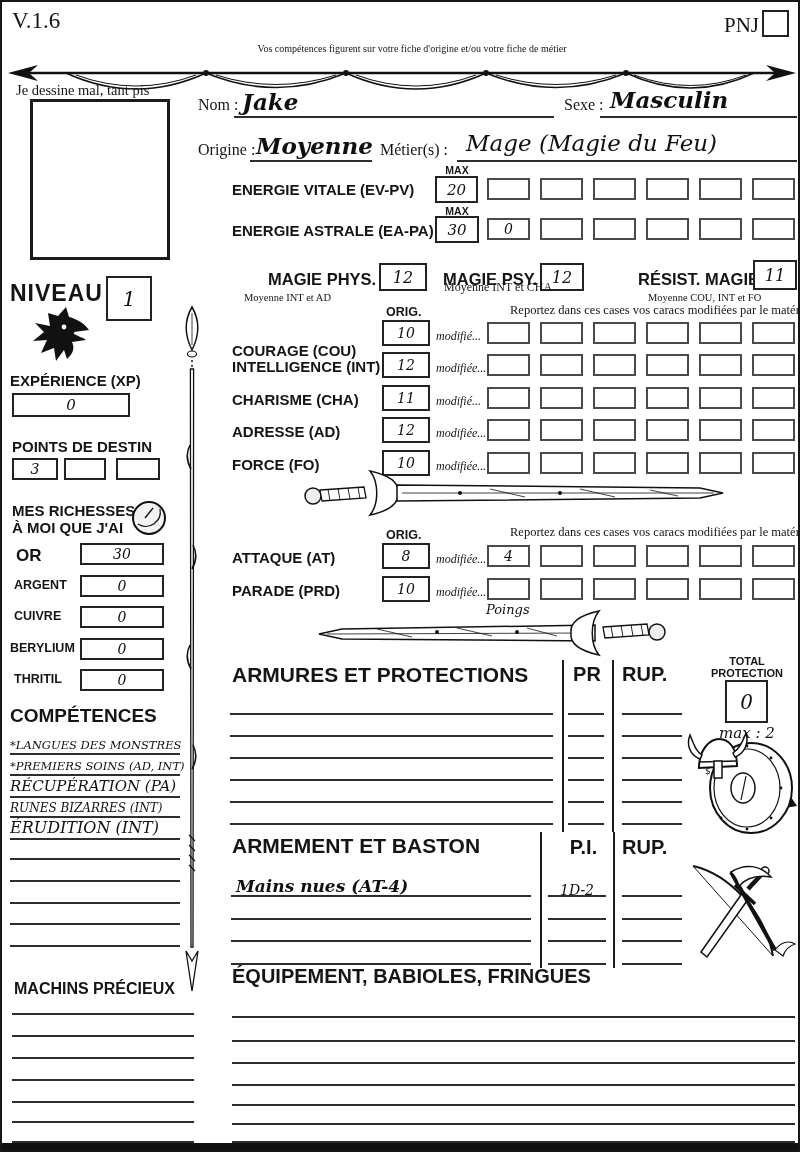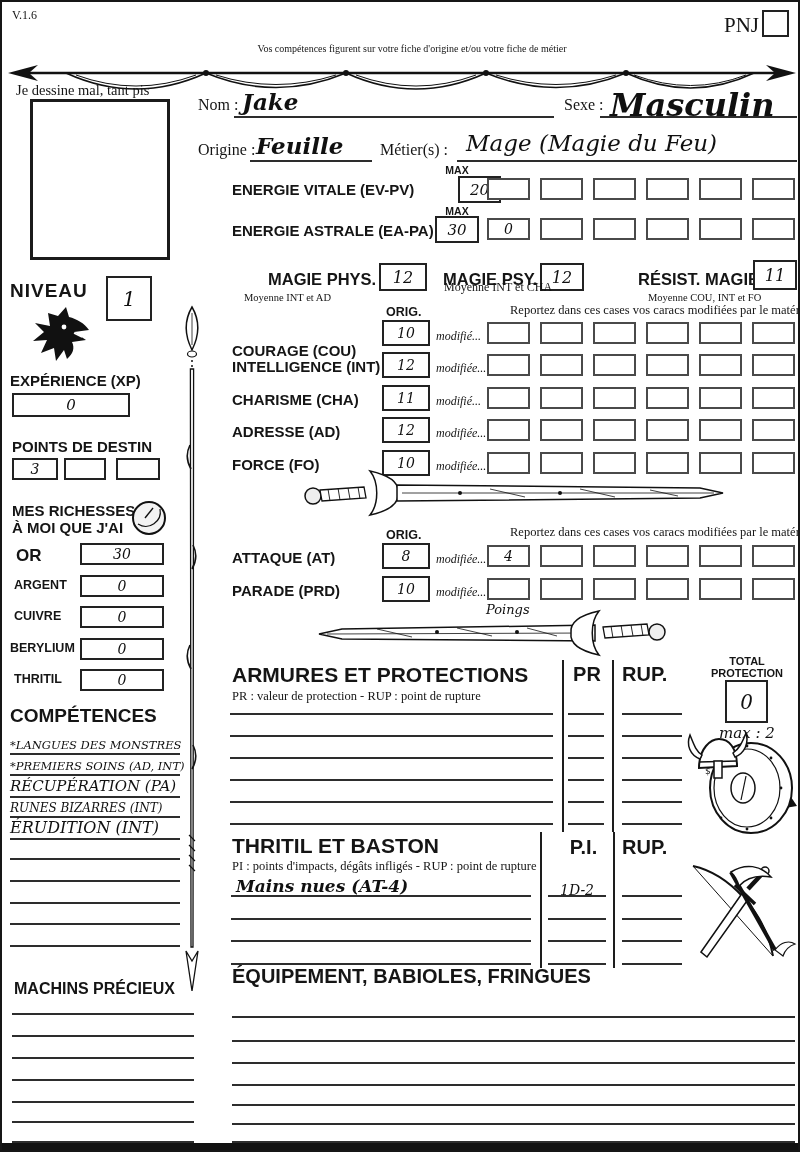"V.1.6" div.abs { font-size: 12px -> 23px }
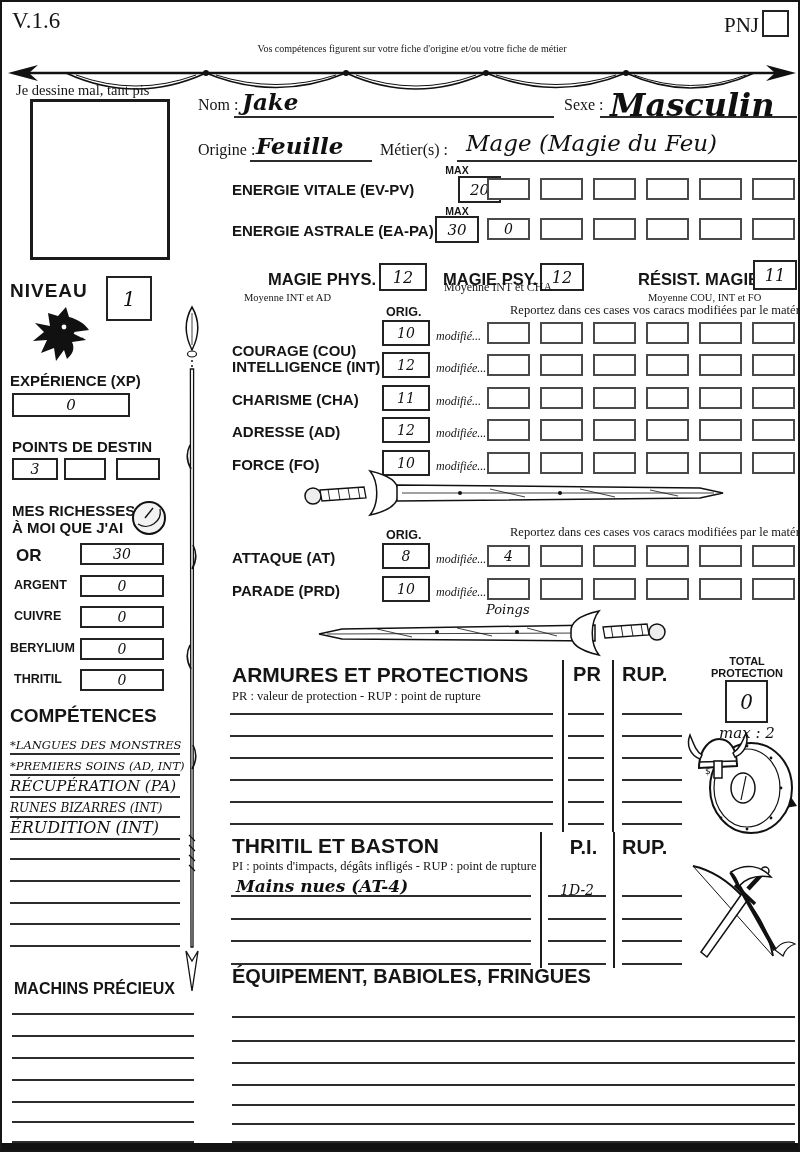"Masculin" div.abs { font-size: 32px -> 23px }
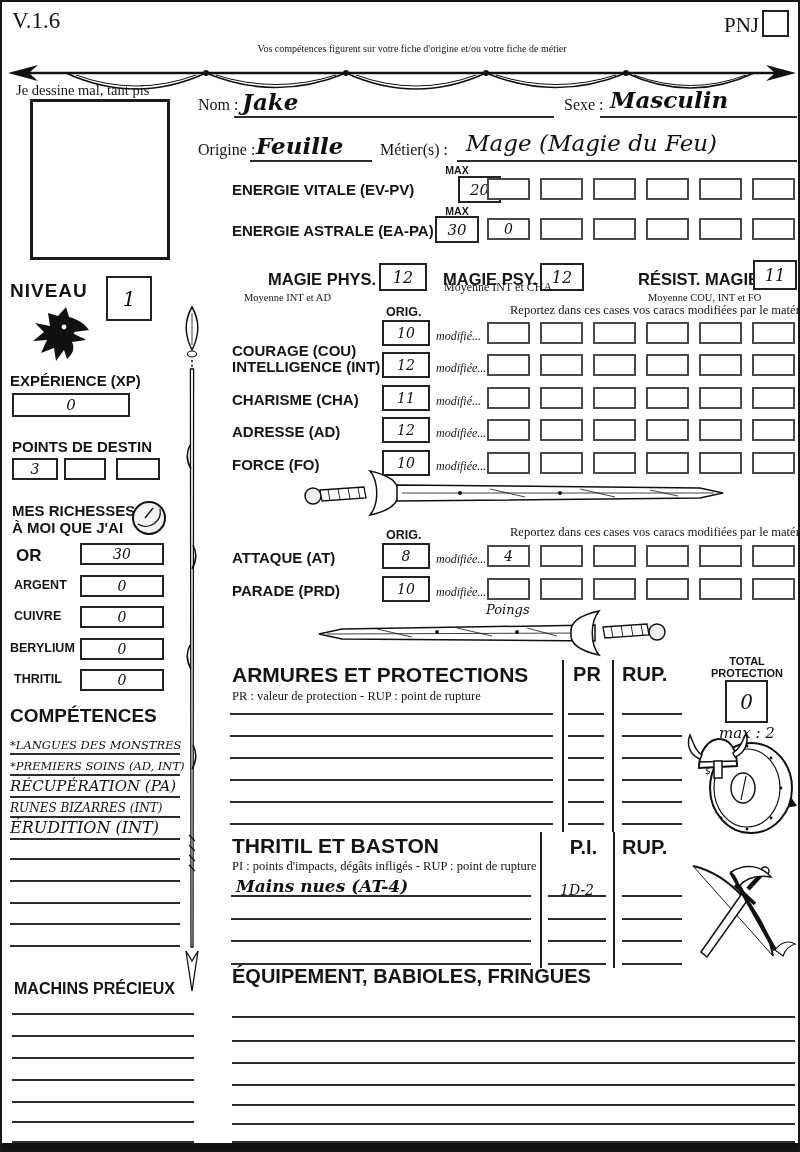"Feuille" div.abs { text: Feuille -> Moyenne }
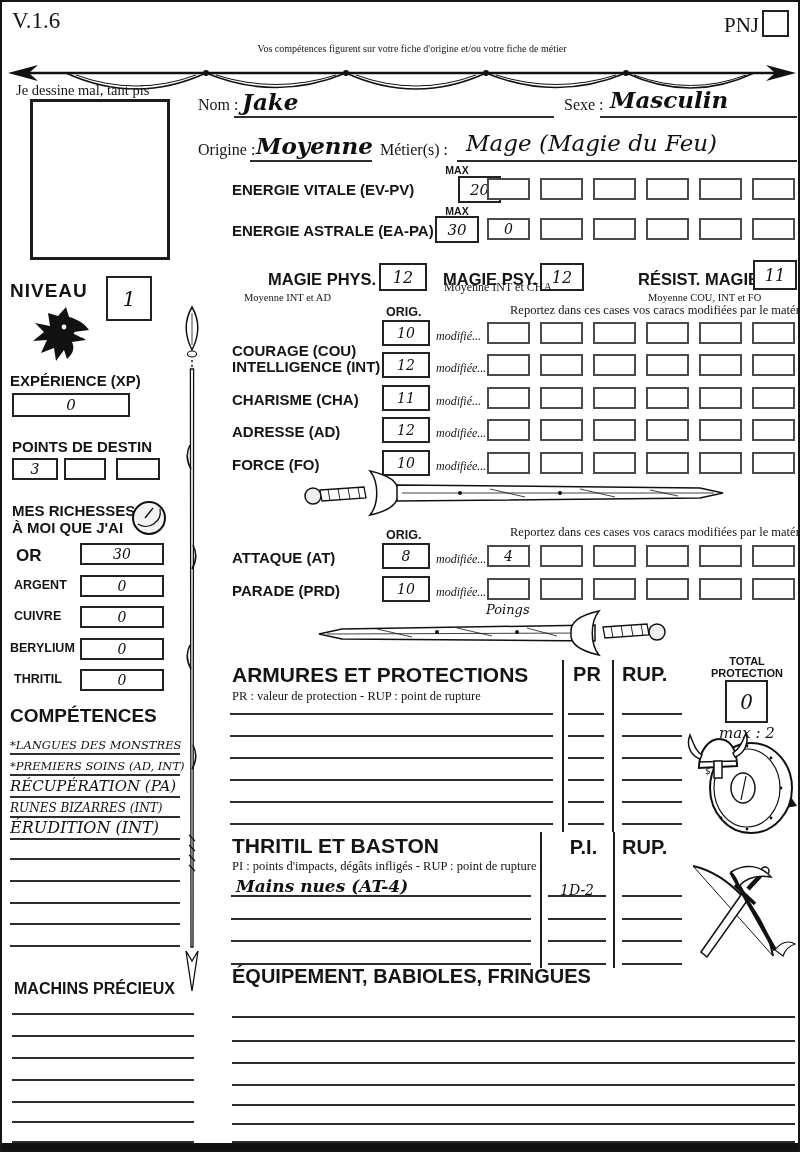"20" div.box { left: 456px -> 433px }
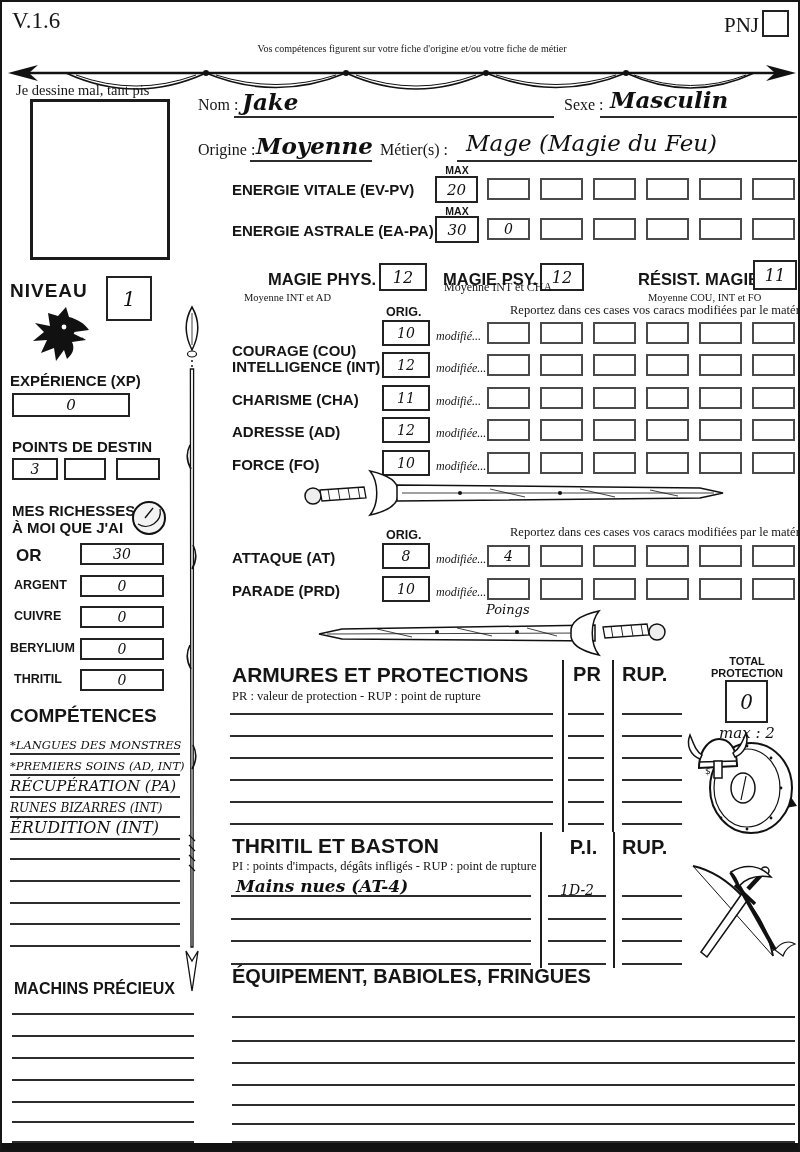"NIVEAU" div.abs { font-size: 19px -> 23px }
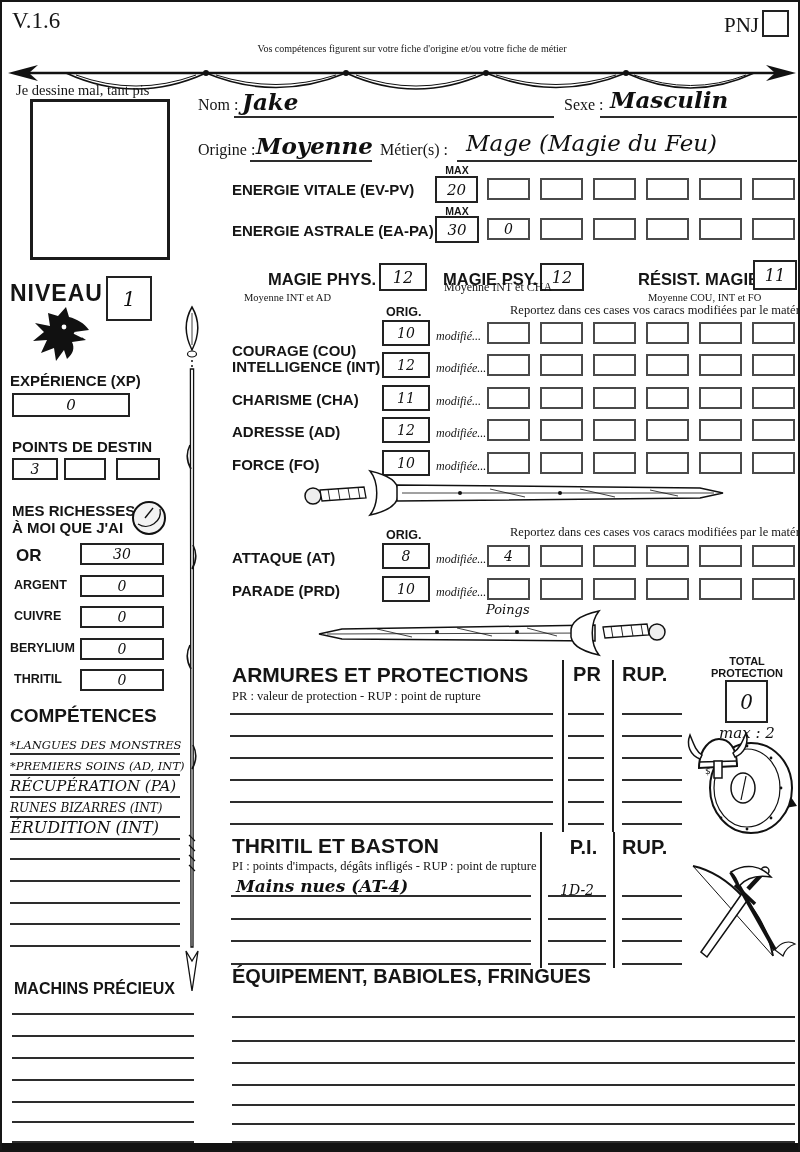"PR : valeur de protection" div.abs { html: <div>PR : valeur de protection - RUP : point de rupture</div> -> none }
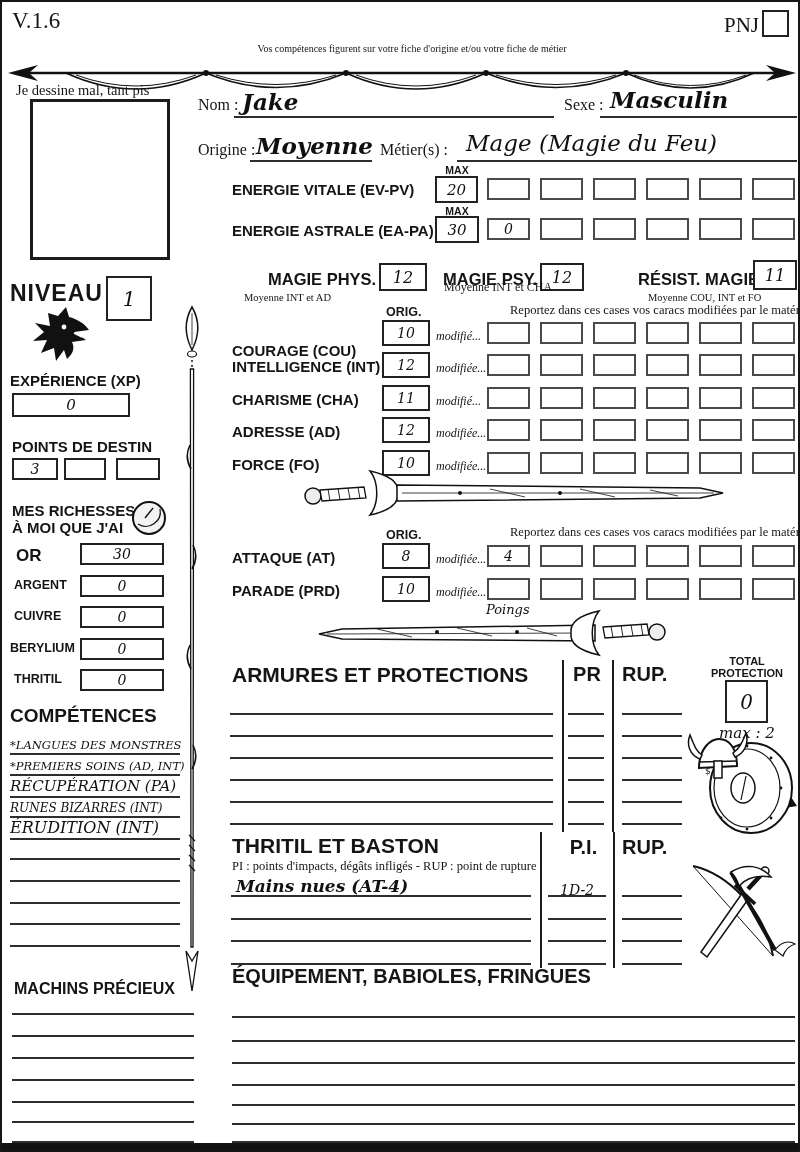"THRITIL ET BASTON" div.abs { text: THRITIL -> ARMEMENT }
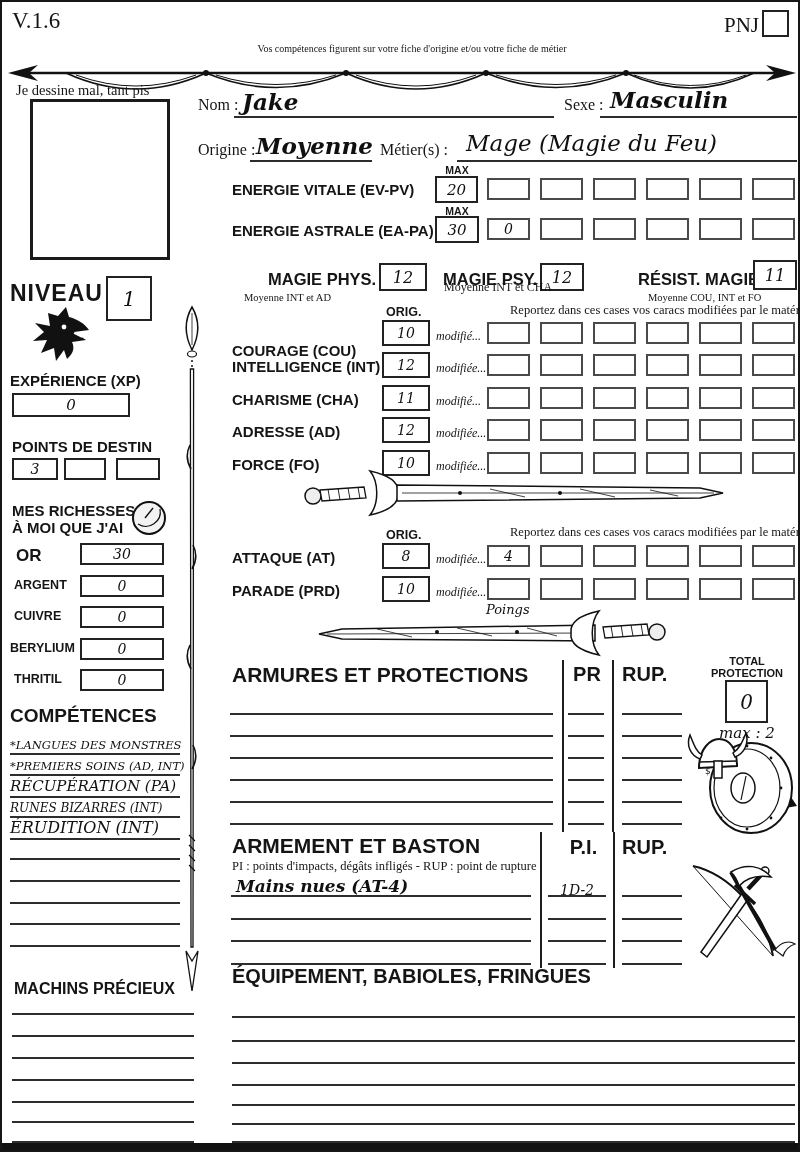"PI : points d'impacts, dégâts" div.abs { html: <div>PI : points d'impacts, dégâts infligés - RUP : point de rupture</div> -> none }
